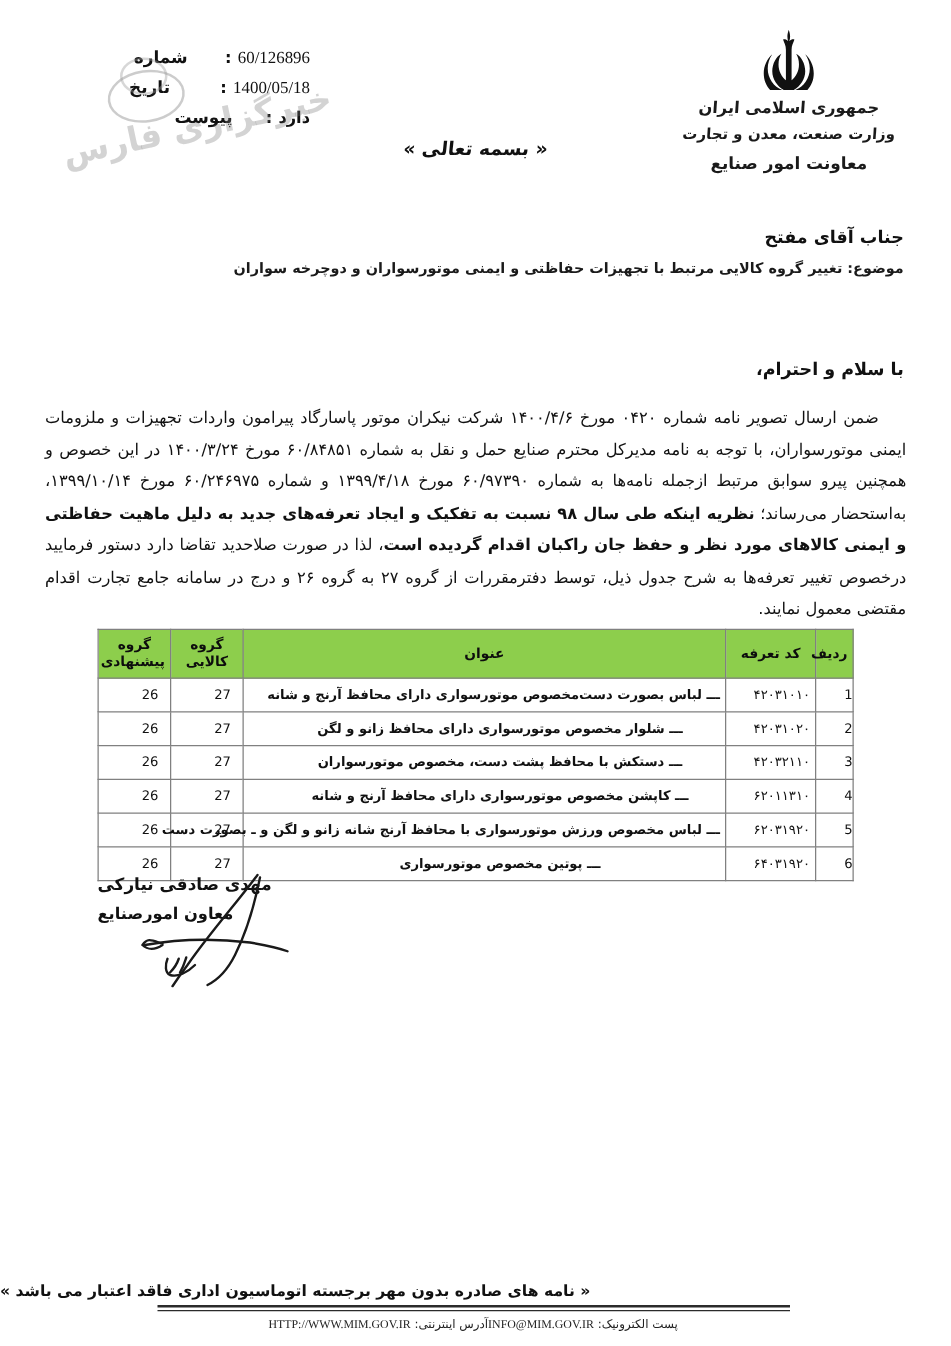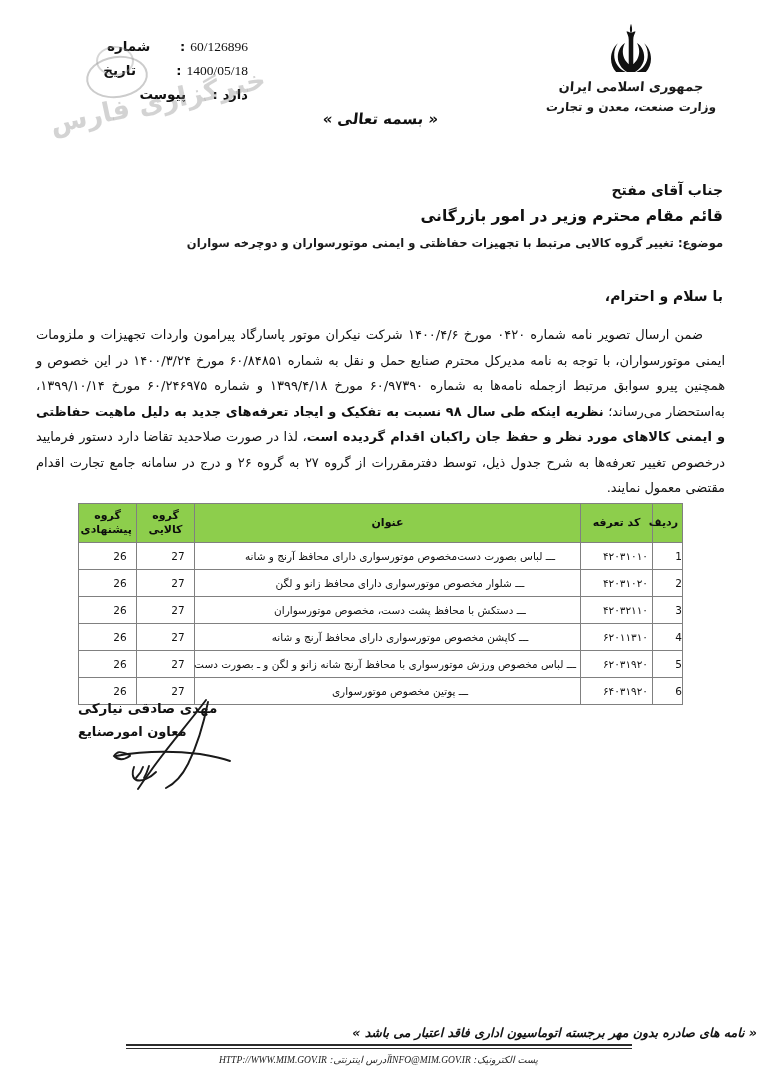"معاونت امور صنایع" div.lh-line { html: none -> <div>معاونت امور صنایع</div> }
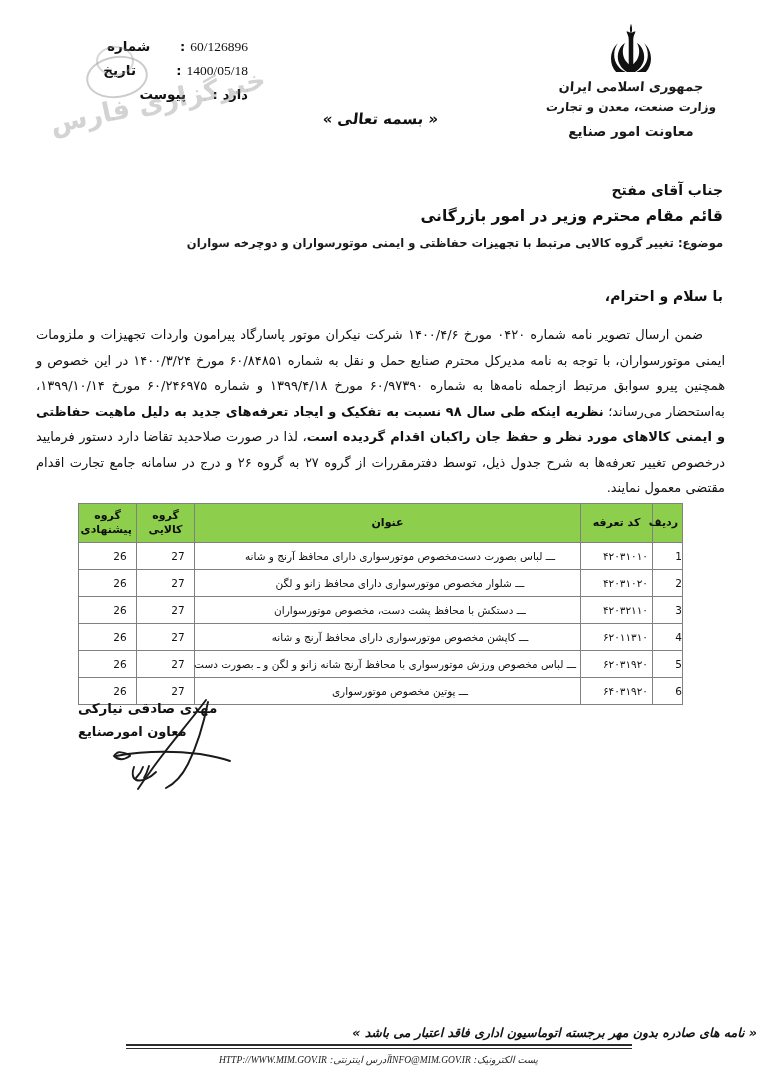"قائم مقام محترم وزیر در" div.addr-2 { html: <div>قائم مقام محترم وزیر در امور بازرگانی</div> -> none }
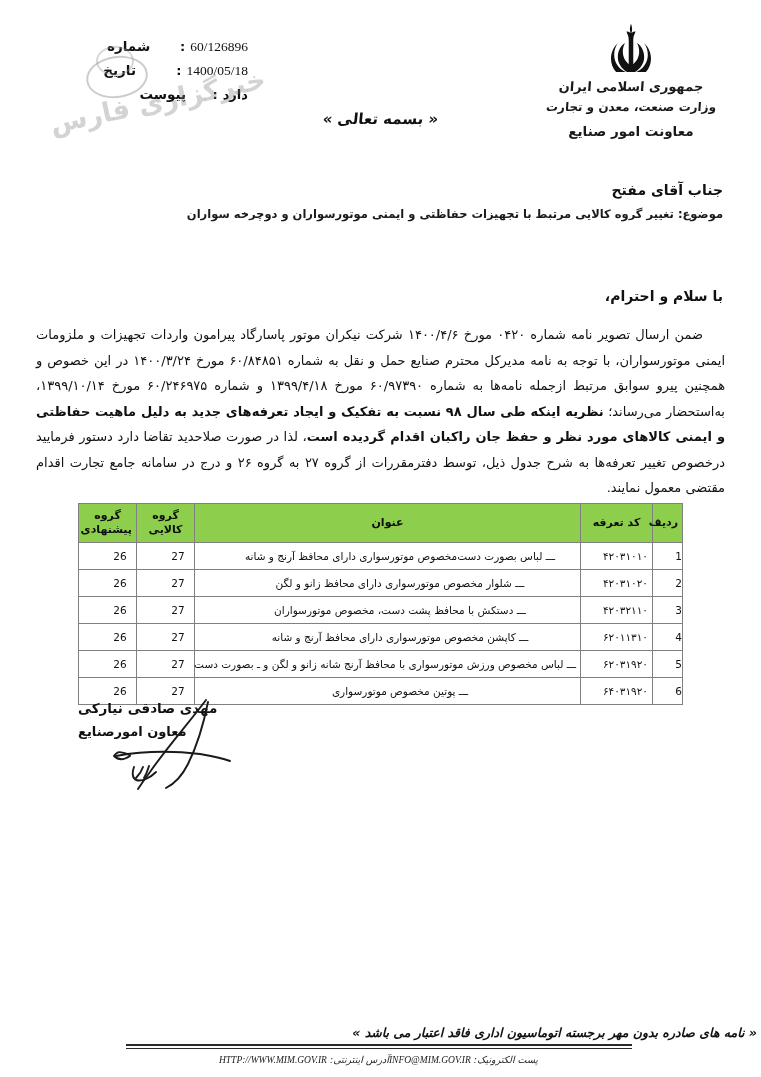"ـــ لباس بصورت دست‌مخصوص موتورسواری" td.title-cell { font-weight: none -> bold }
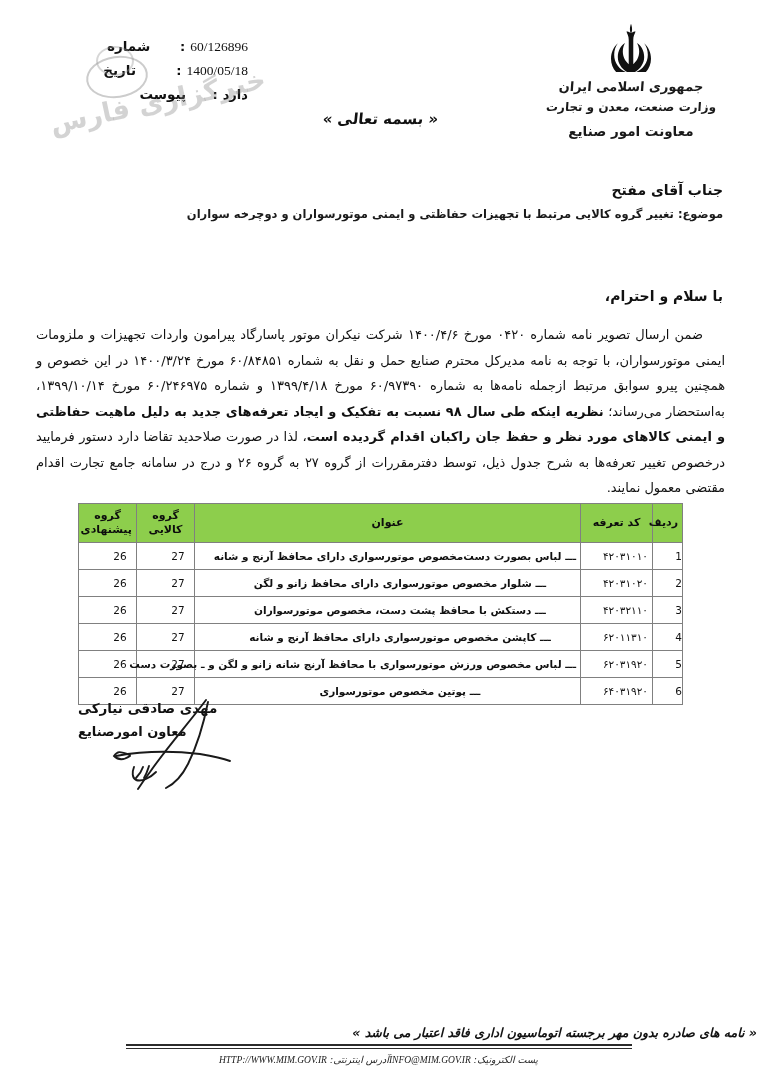"« نامه های صادره بدون" .footer { font-style: italic -> none; text-align: right -> left }
